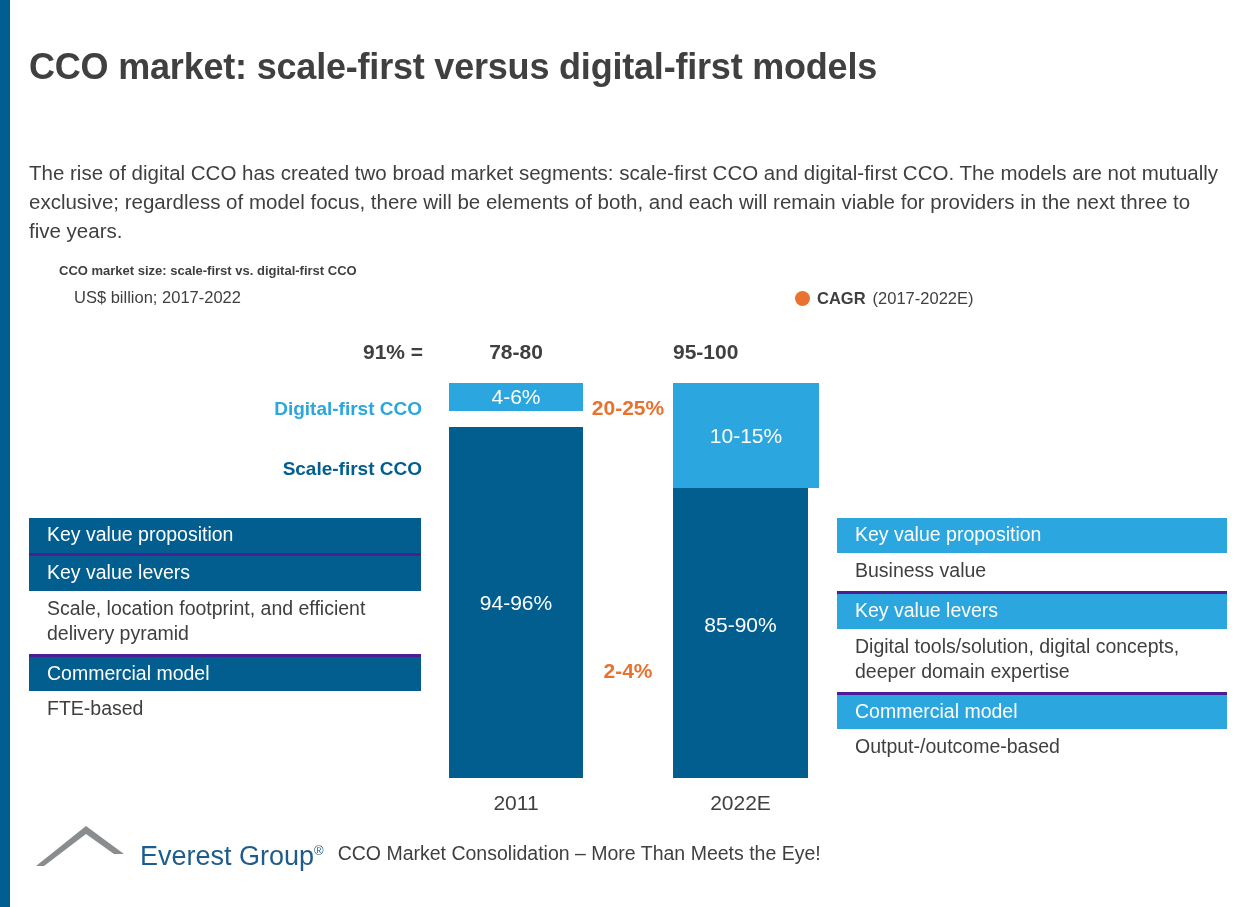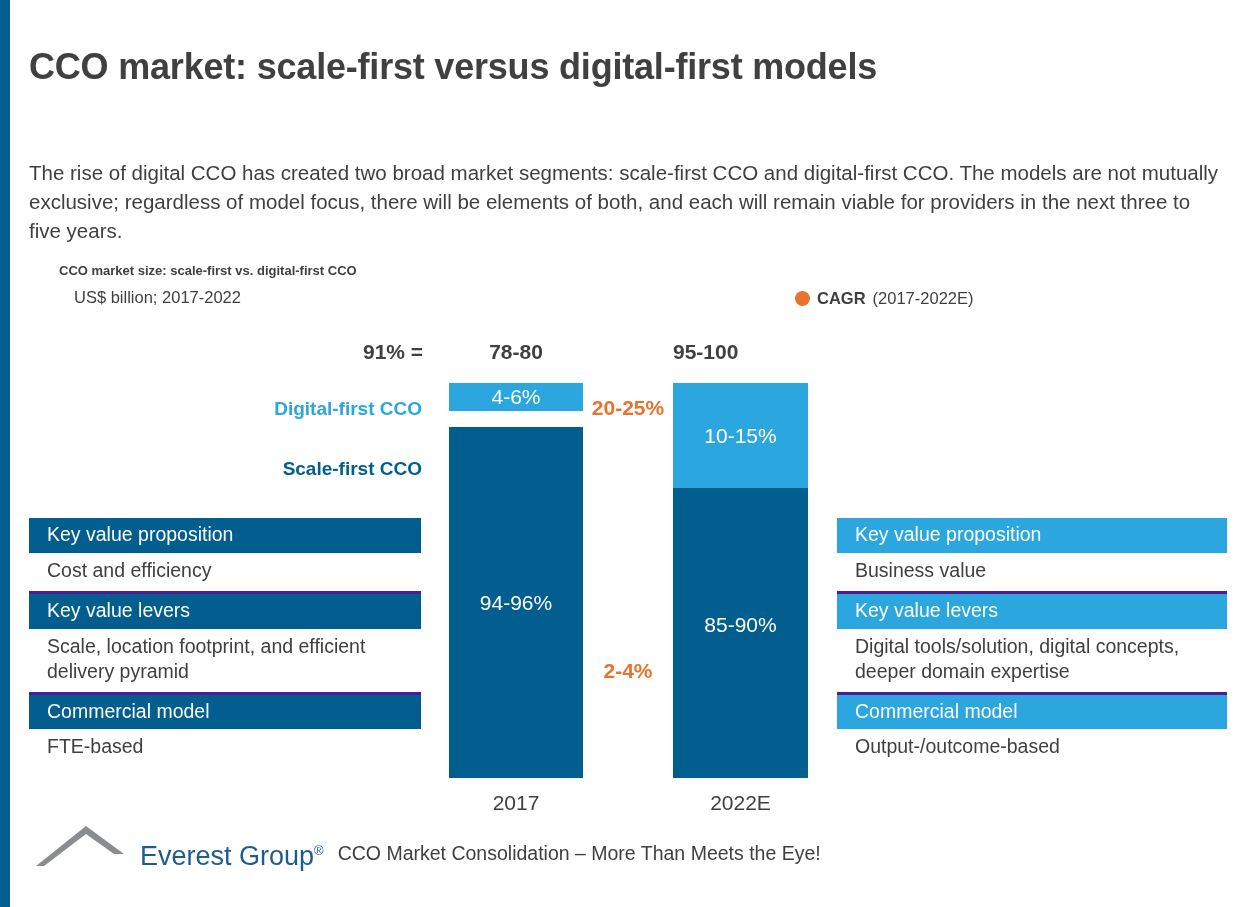"10-15%" #bar2022-digital { width: 135px -> 146px }
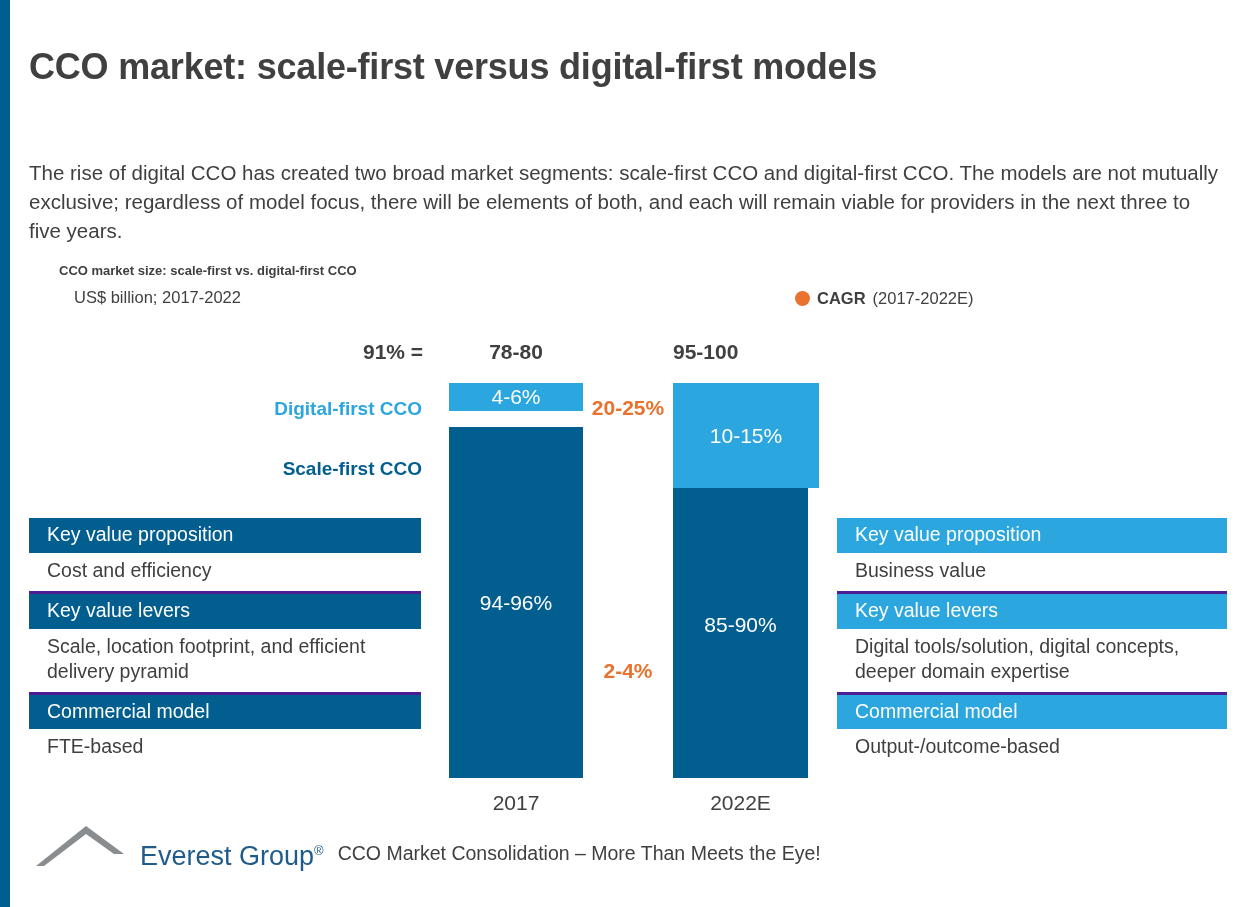"Cost and efficiency" div.panel-body { html: <div>Cost and efficiency</div> -> none }
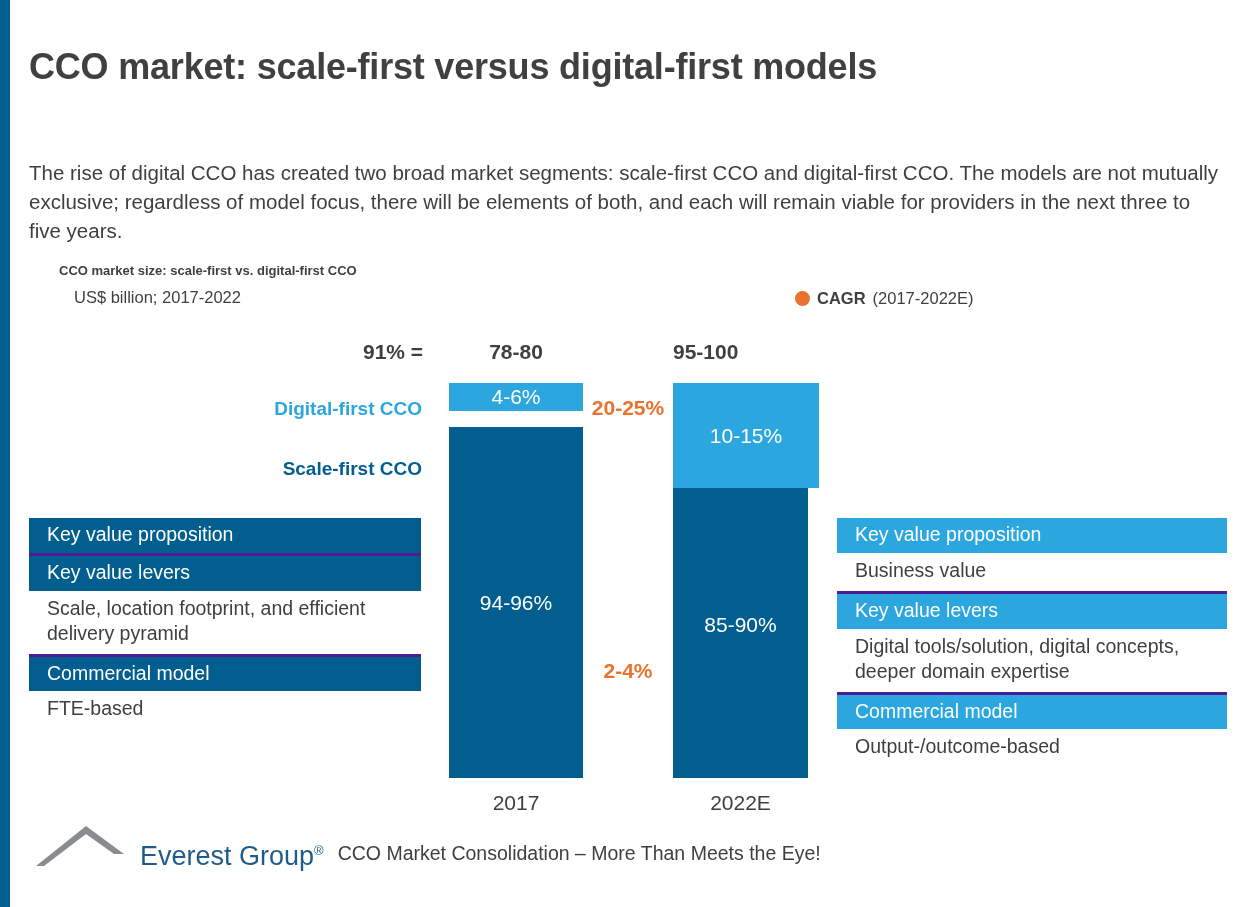"2017" div.axis-label { text: 2017 -> 2011 }
